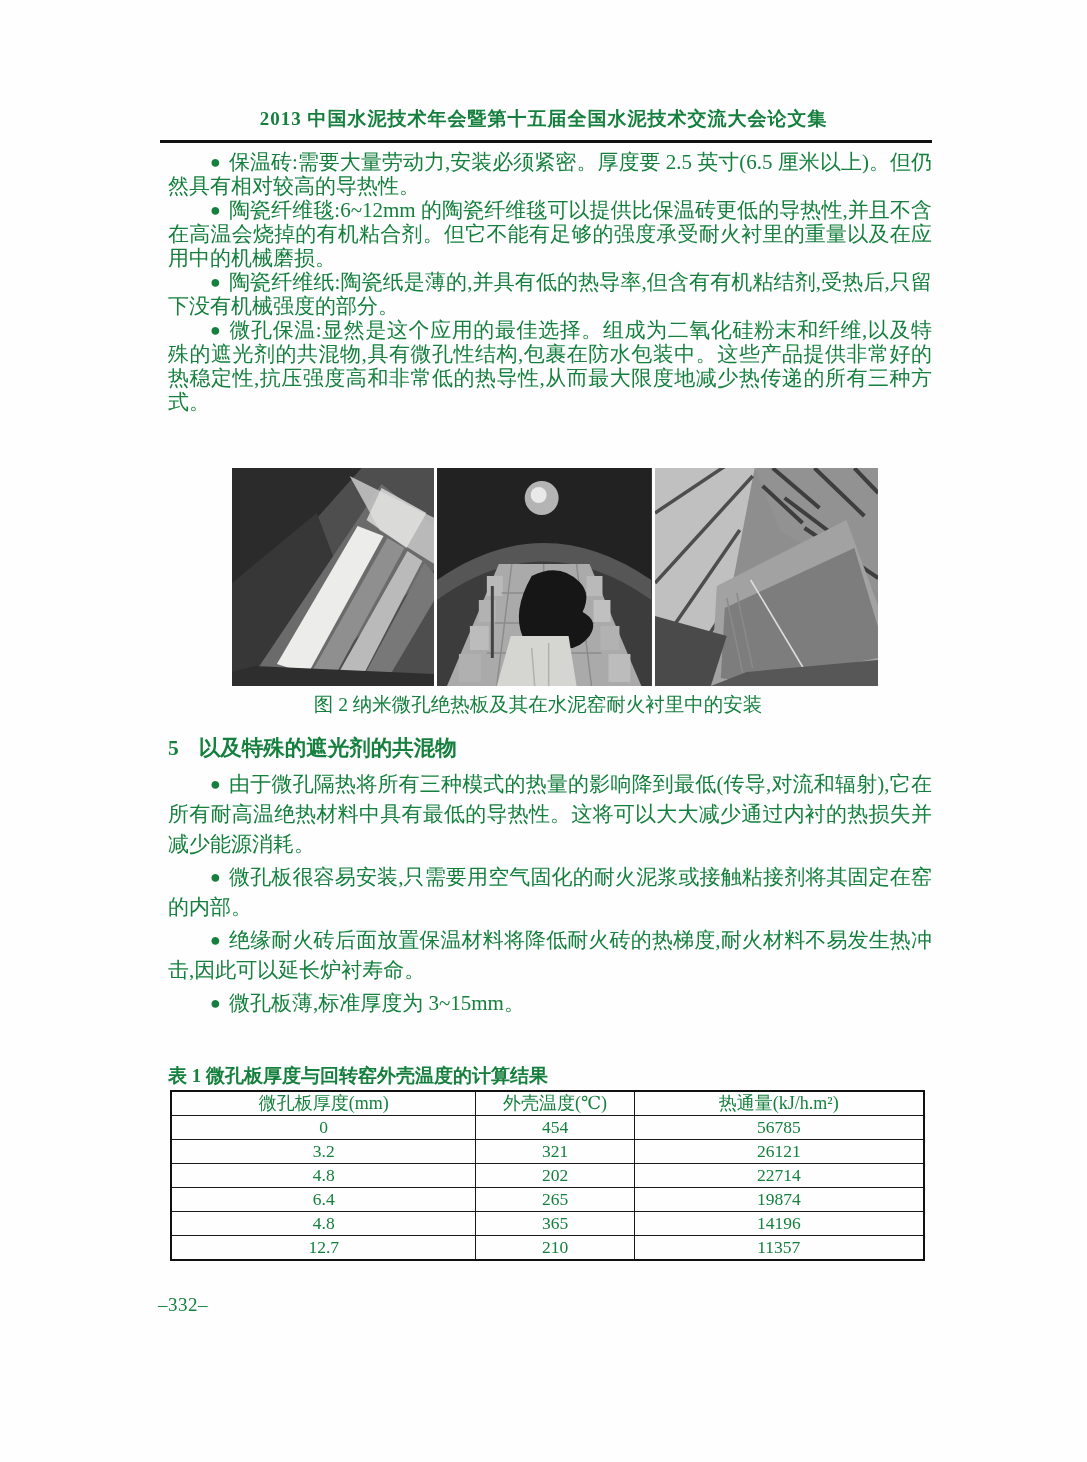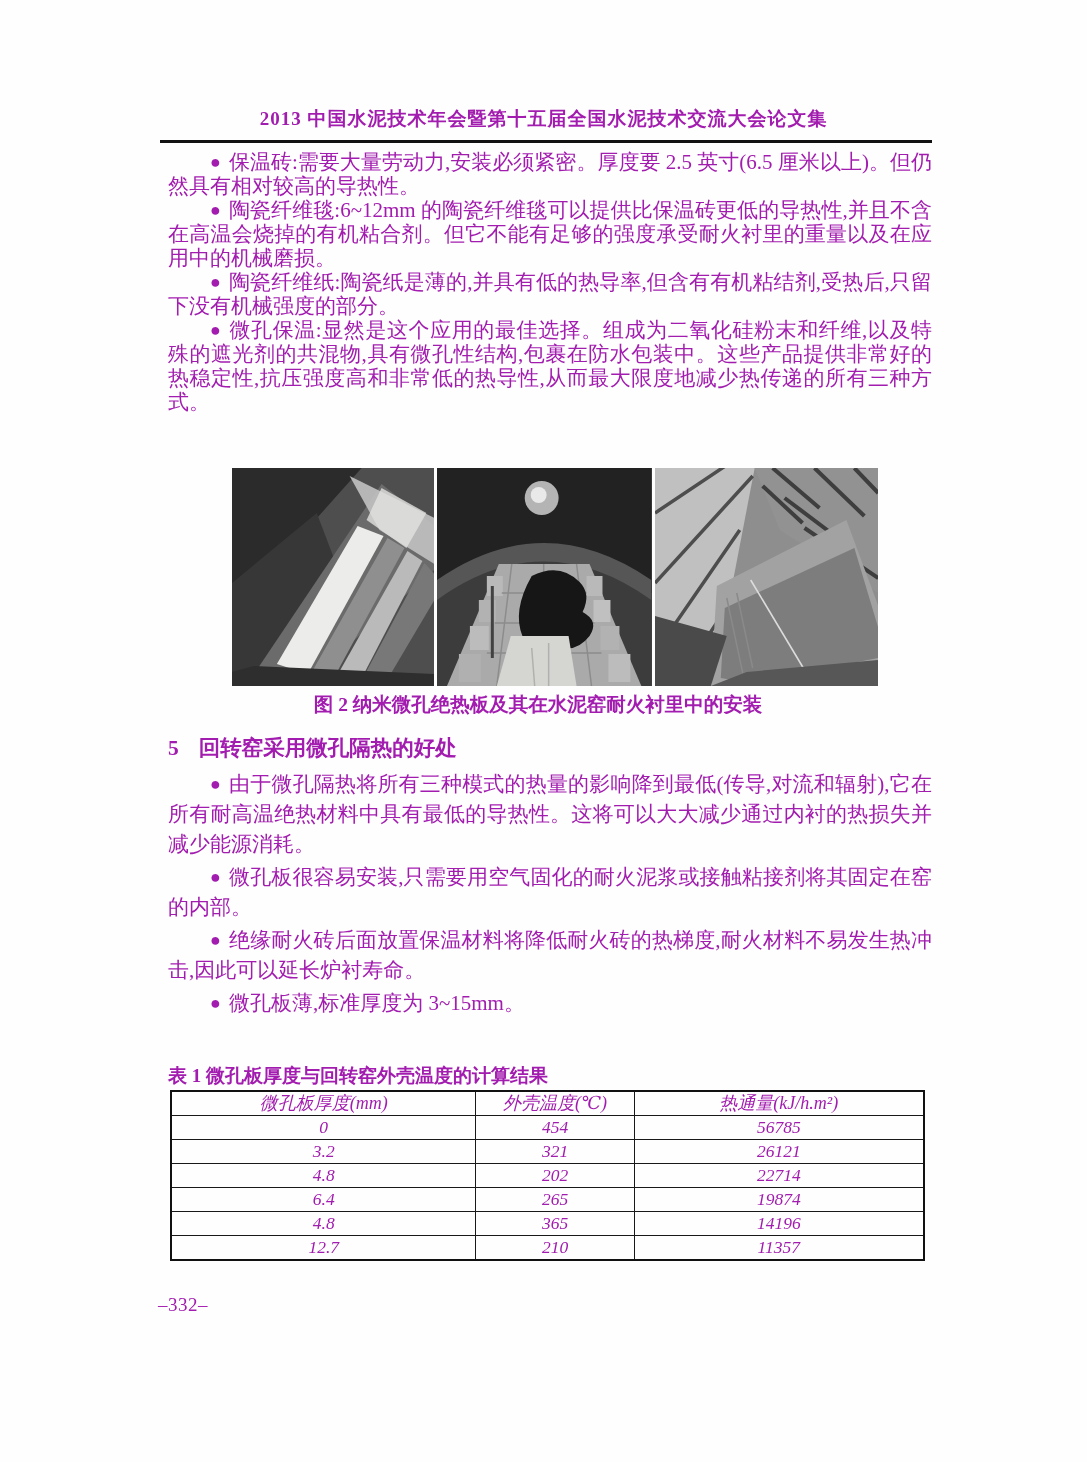"2013 中国水泥技术年会暨第十五届全国水泥技术交流大会论文集" .page { color: #a21caf -> #15803d }
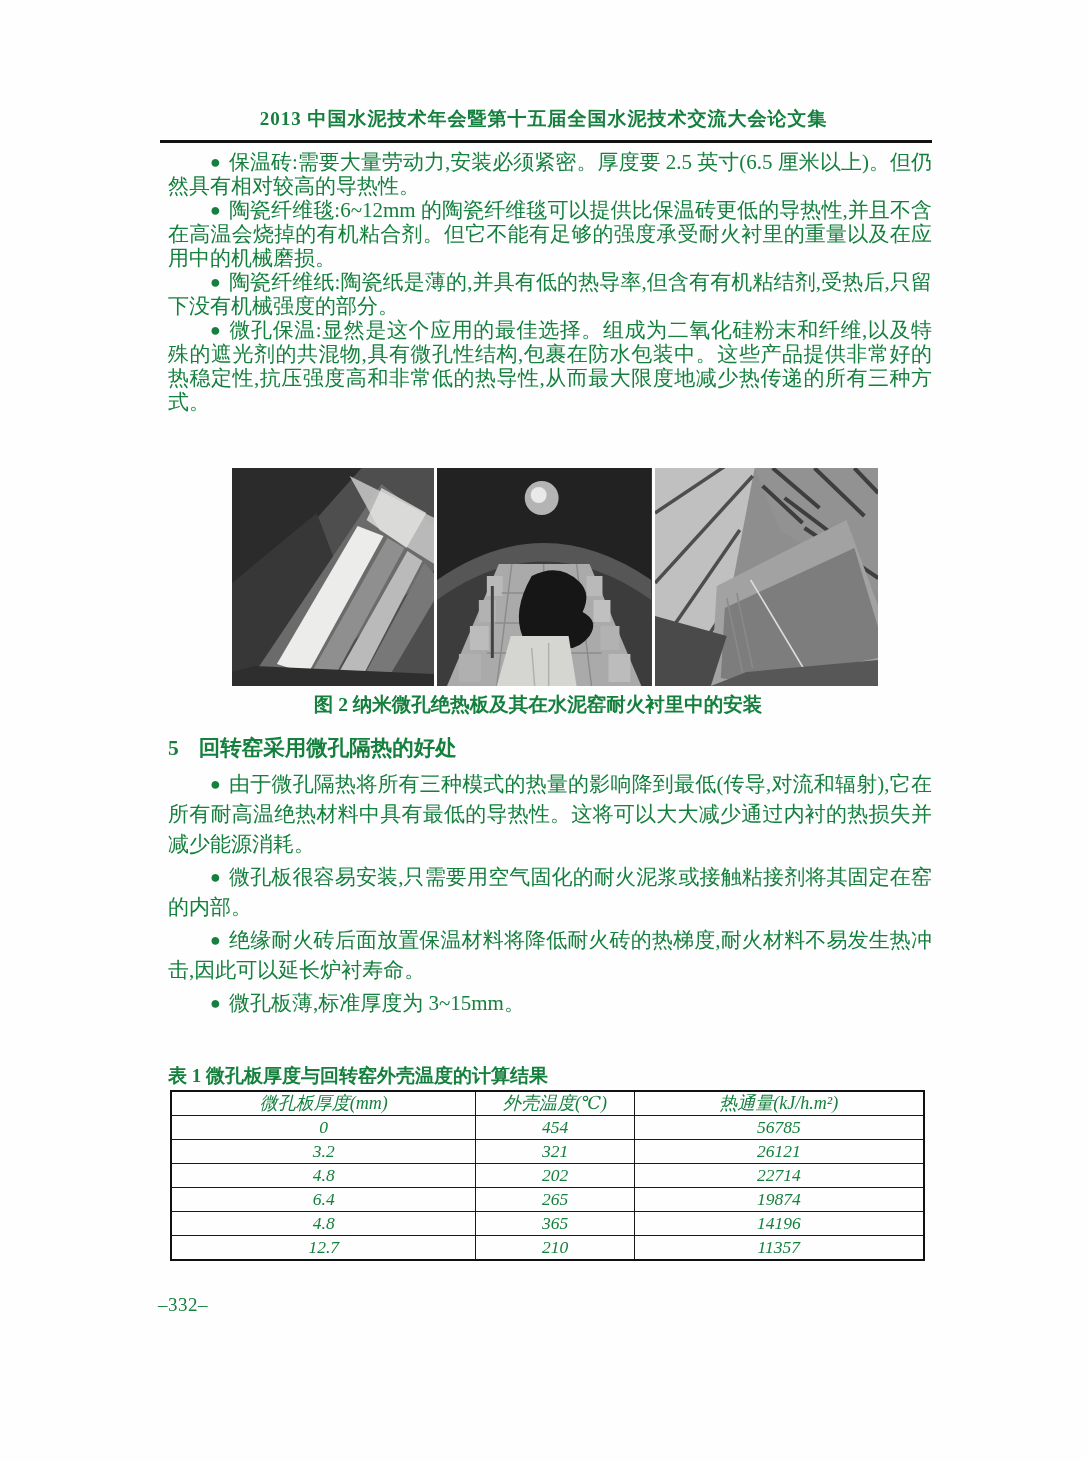"图 2 纳米微孔绝热板及其在水泥窑耐火衬里中的安装" .figure-caption { font-weight: bold -> normal }
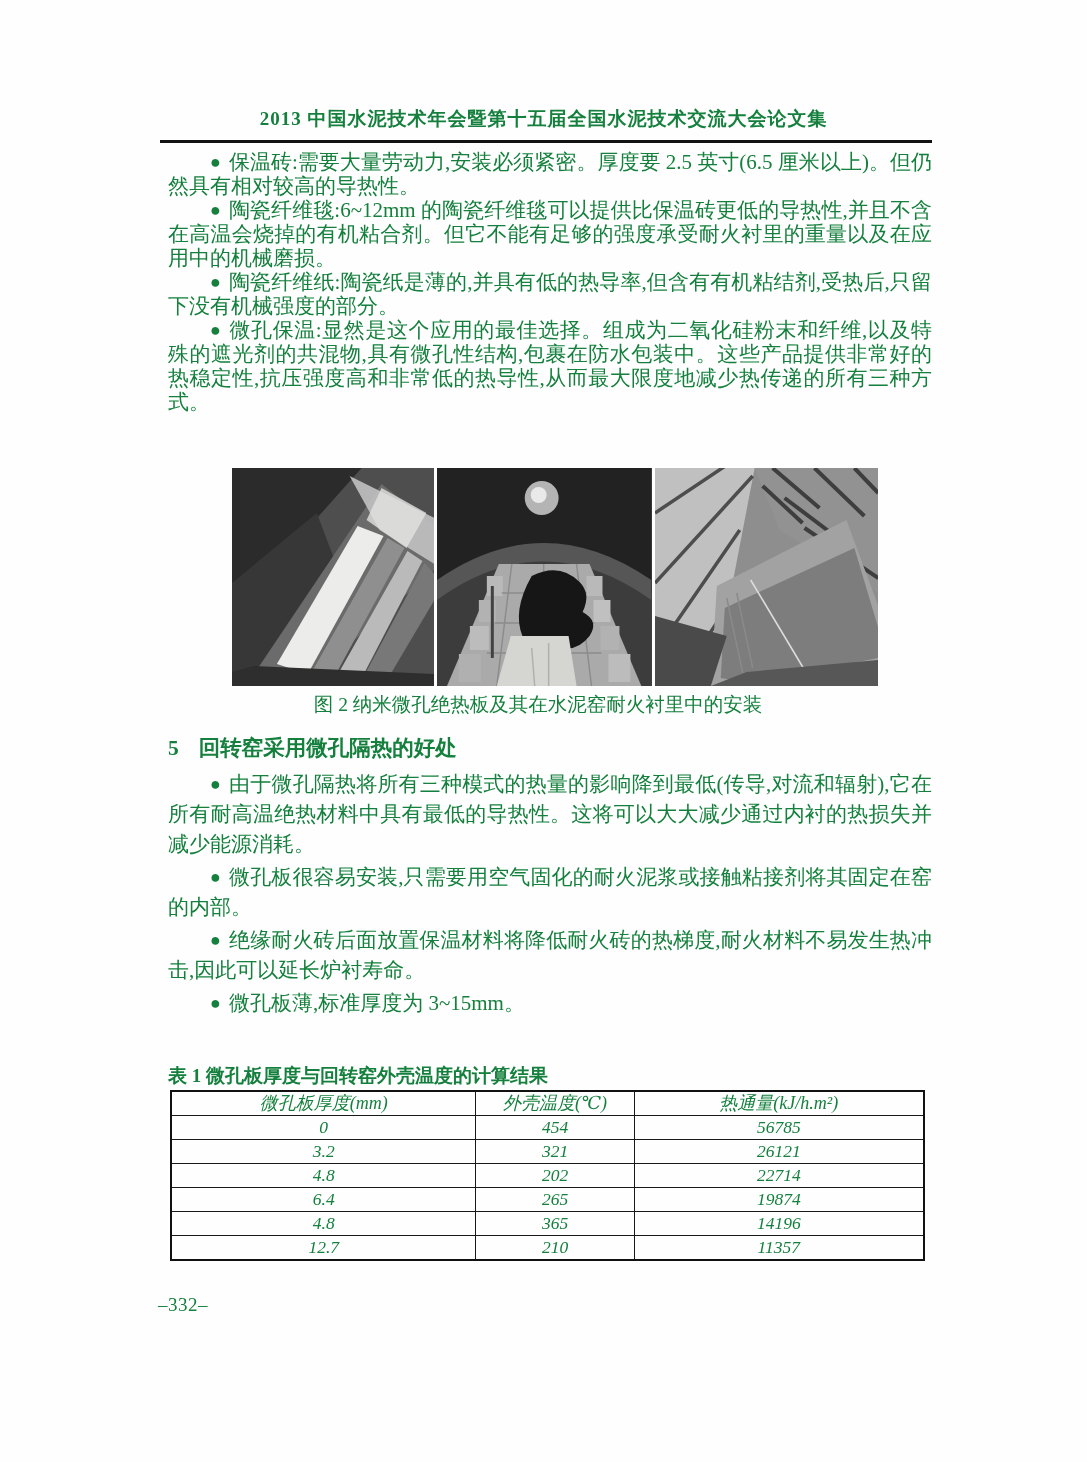"回转窑采用微孔隔热的好处" span { text: 回转窑采用微孔隔热的好处 -> 以及特殊的遮光剂的共混物 }
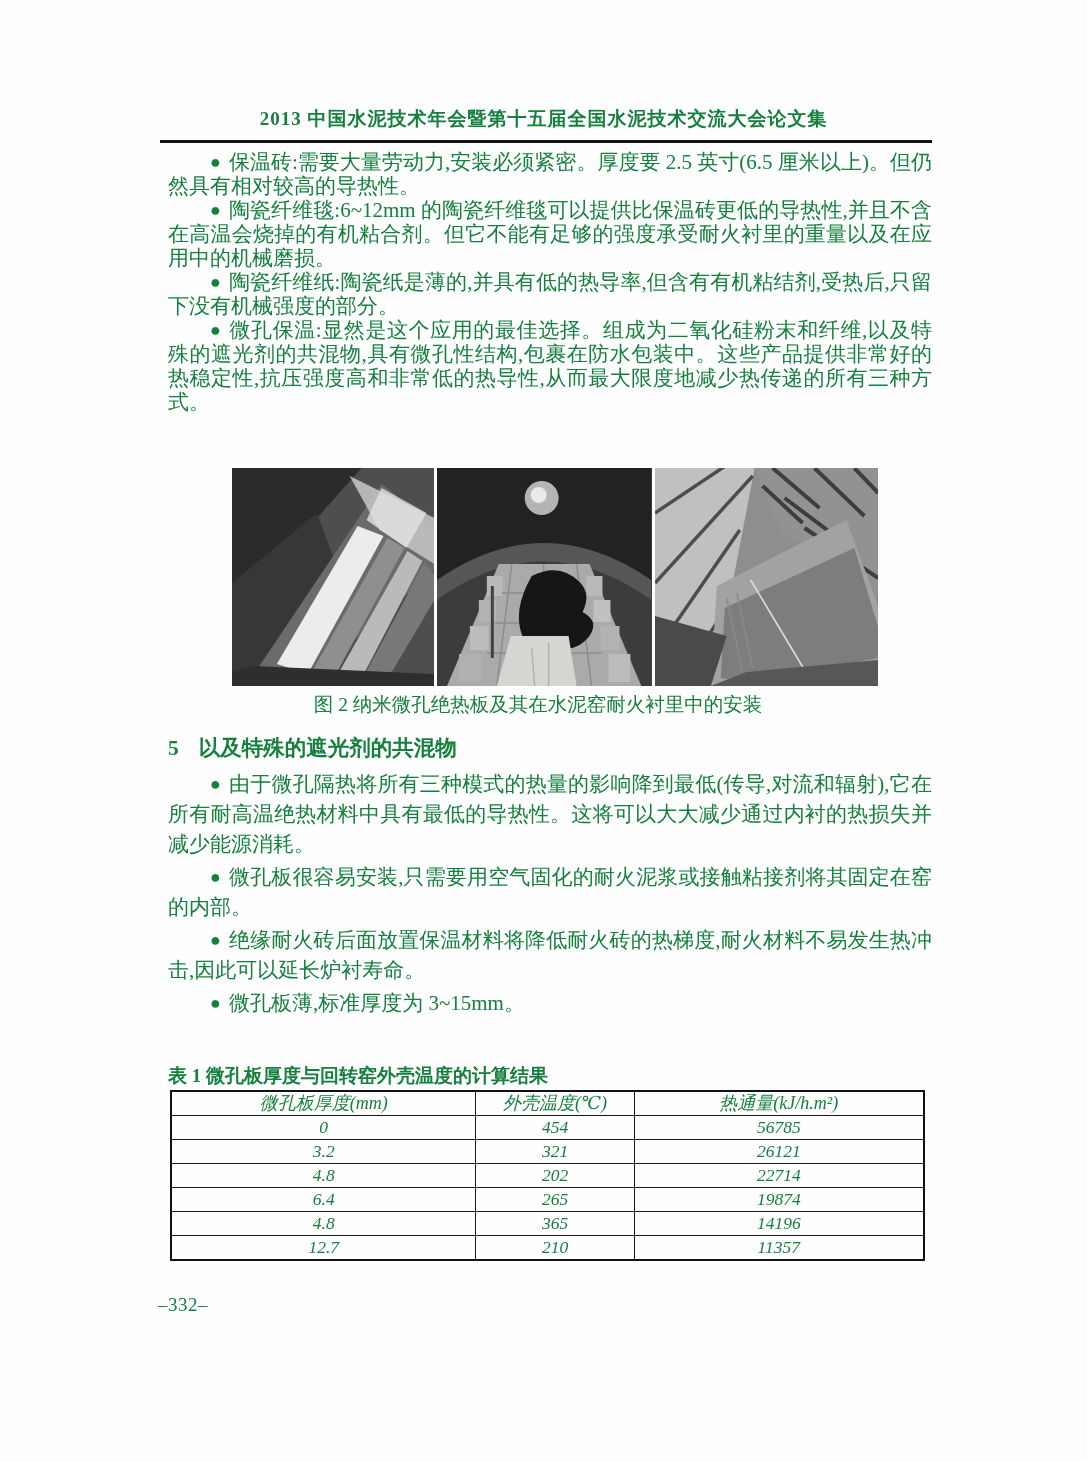"微孔板厚度(mm)" table.data-table th, table.data-table td { font-style: italic -> none }
